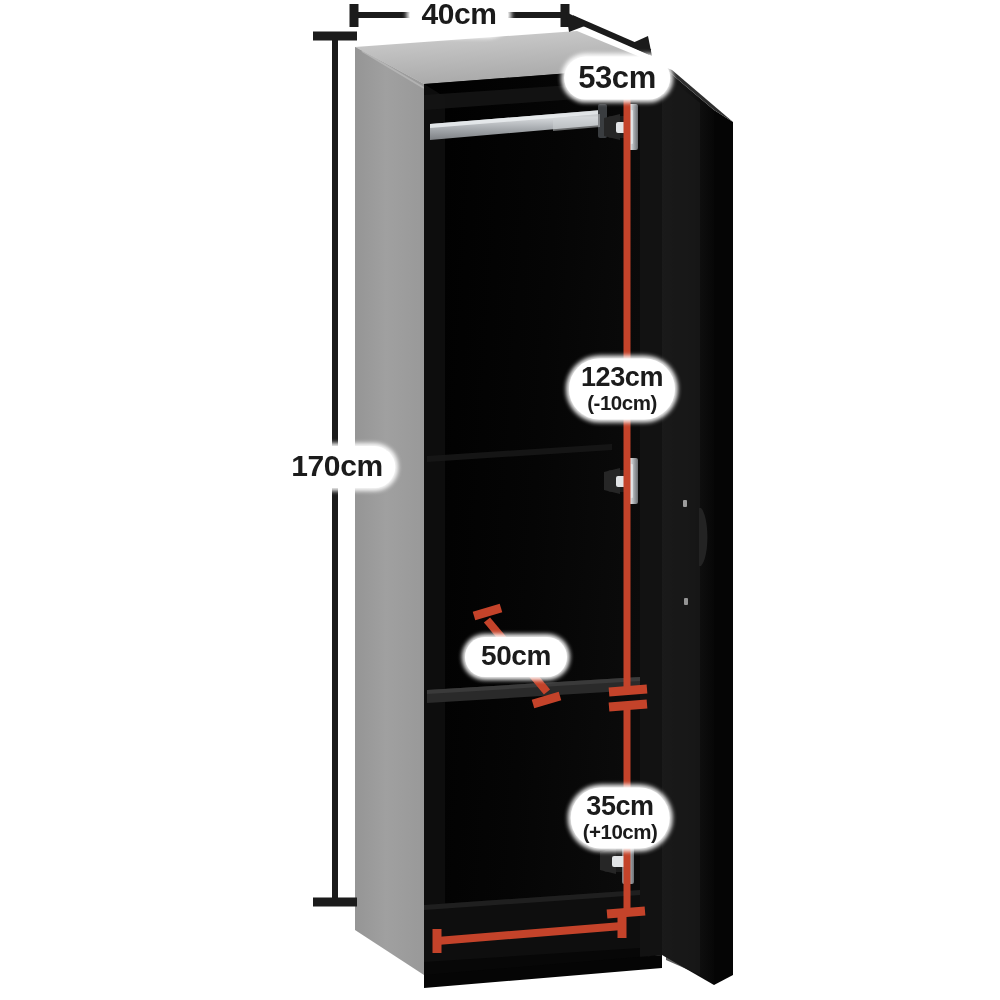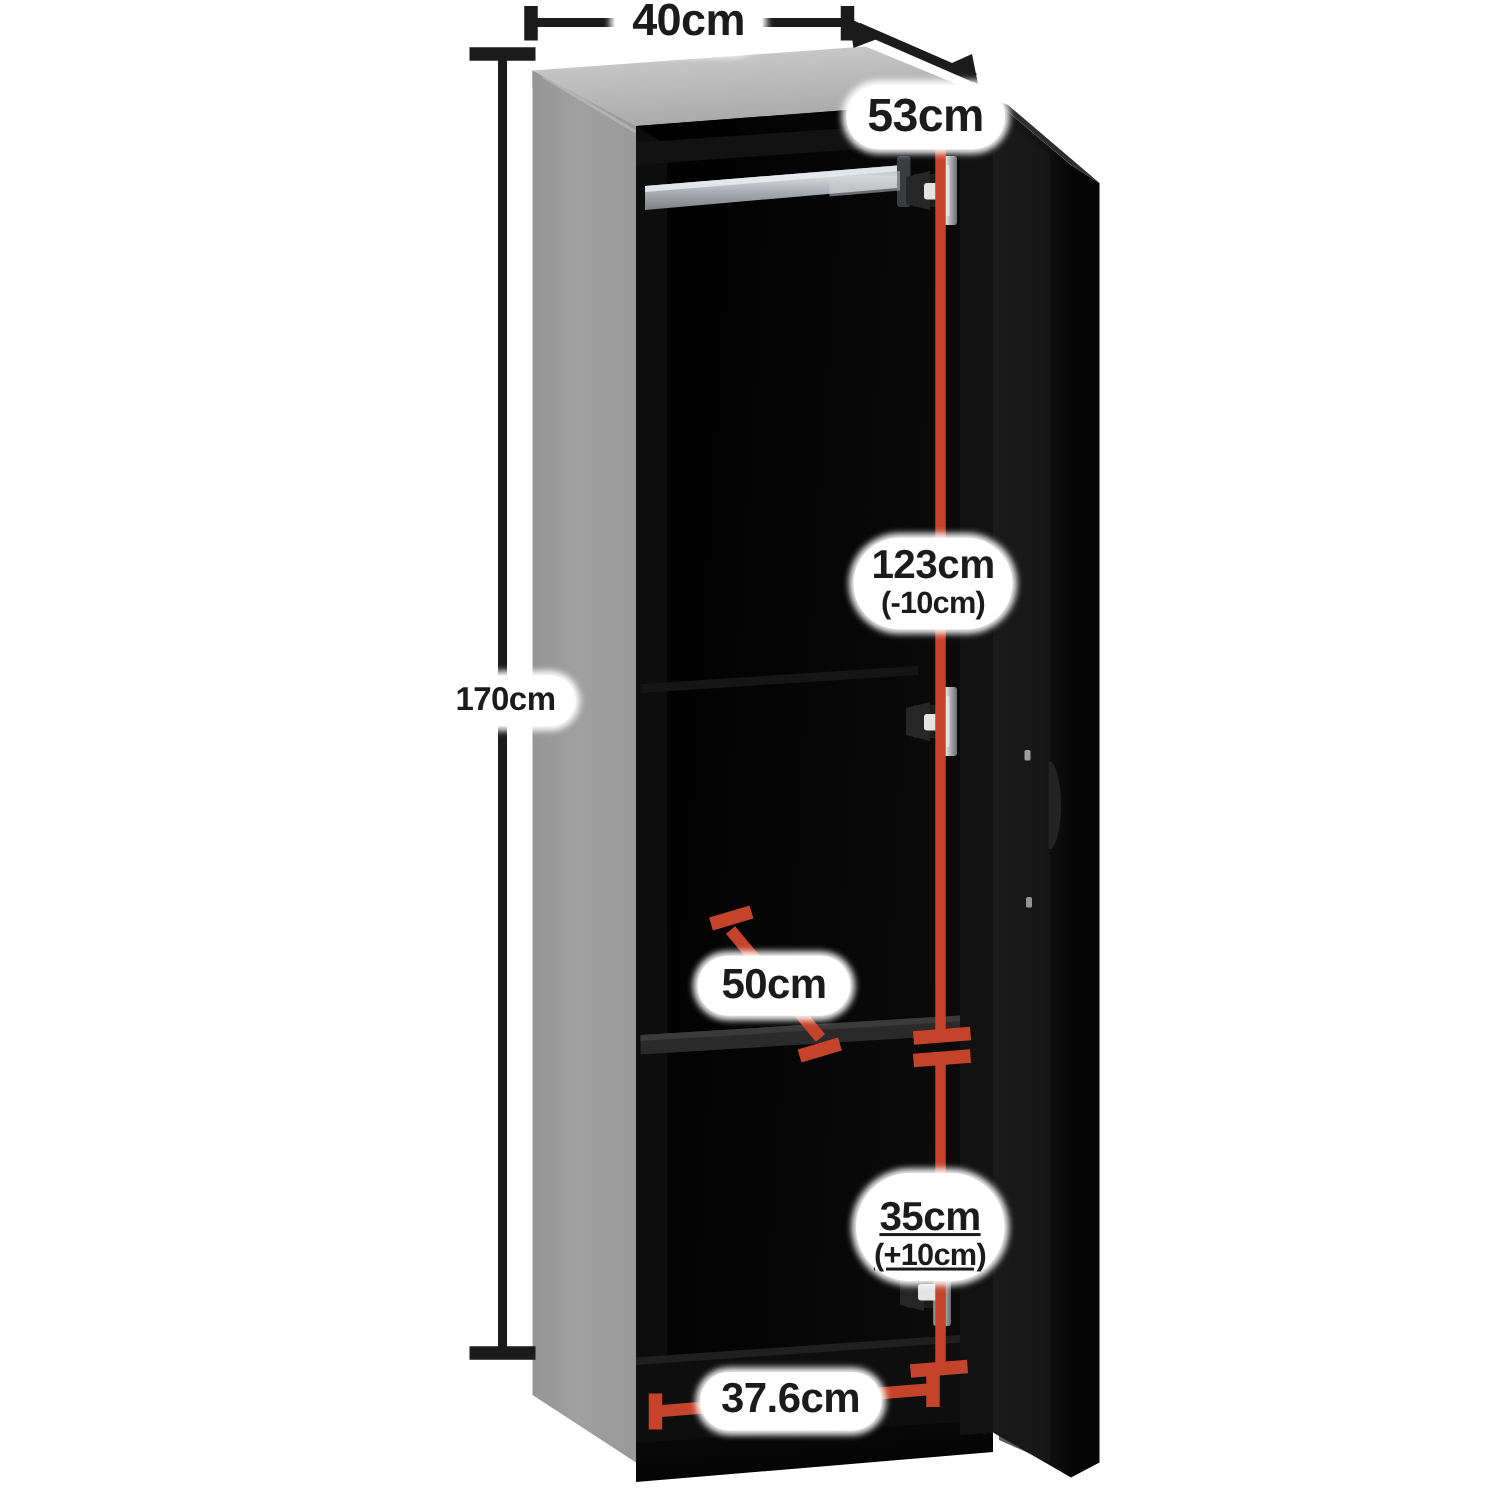"170cm" .lbl-170 { font-size: 22px -> 30px }
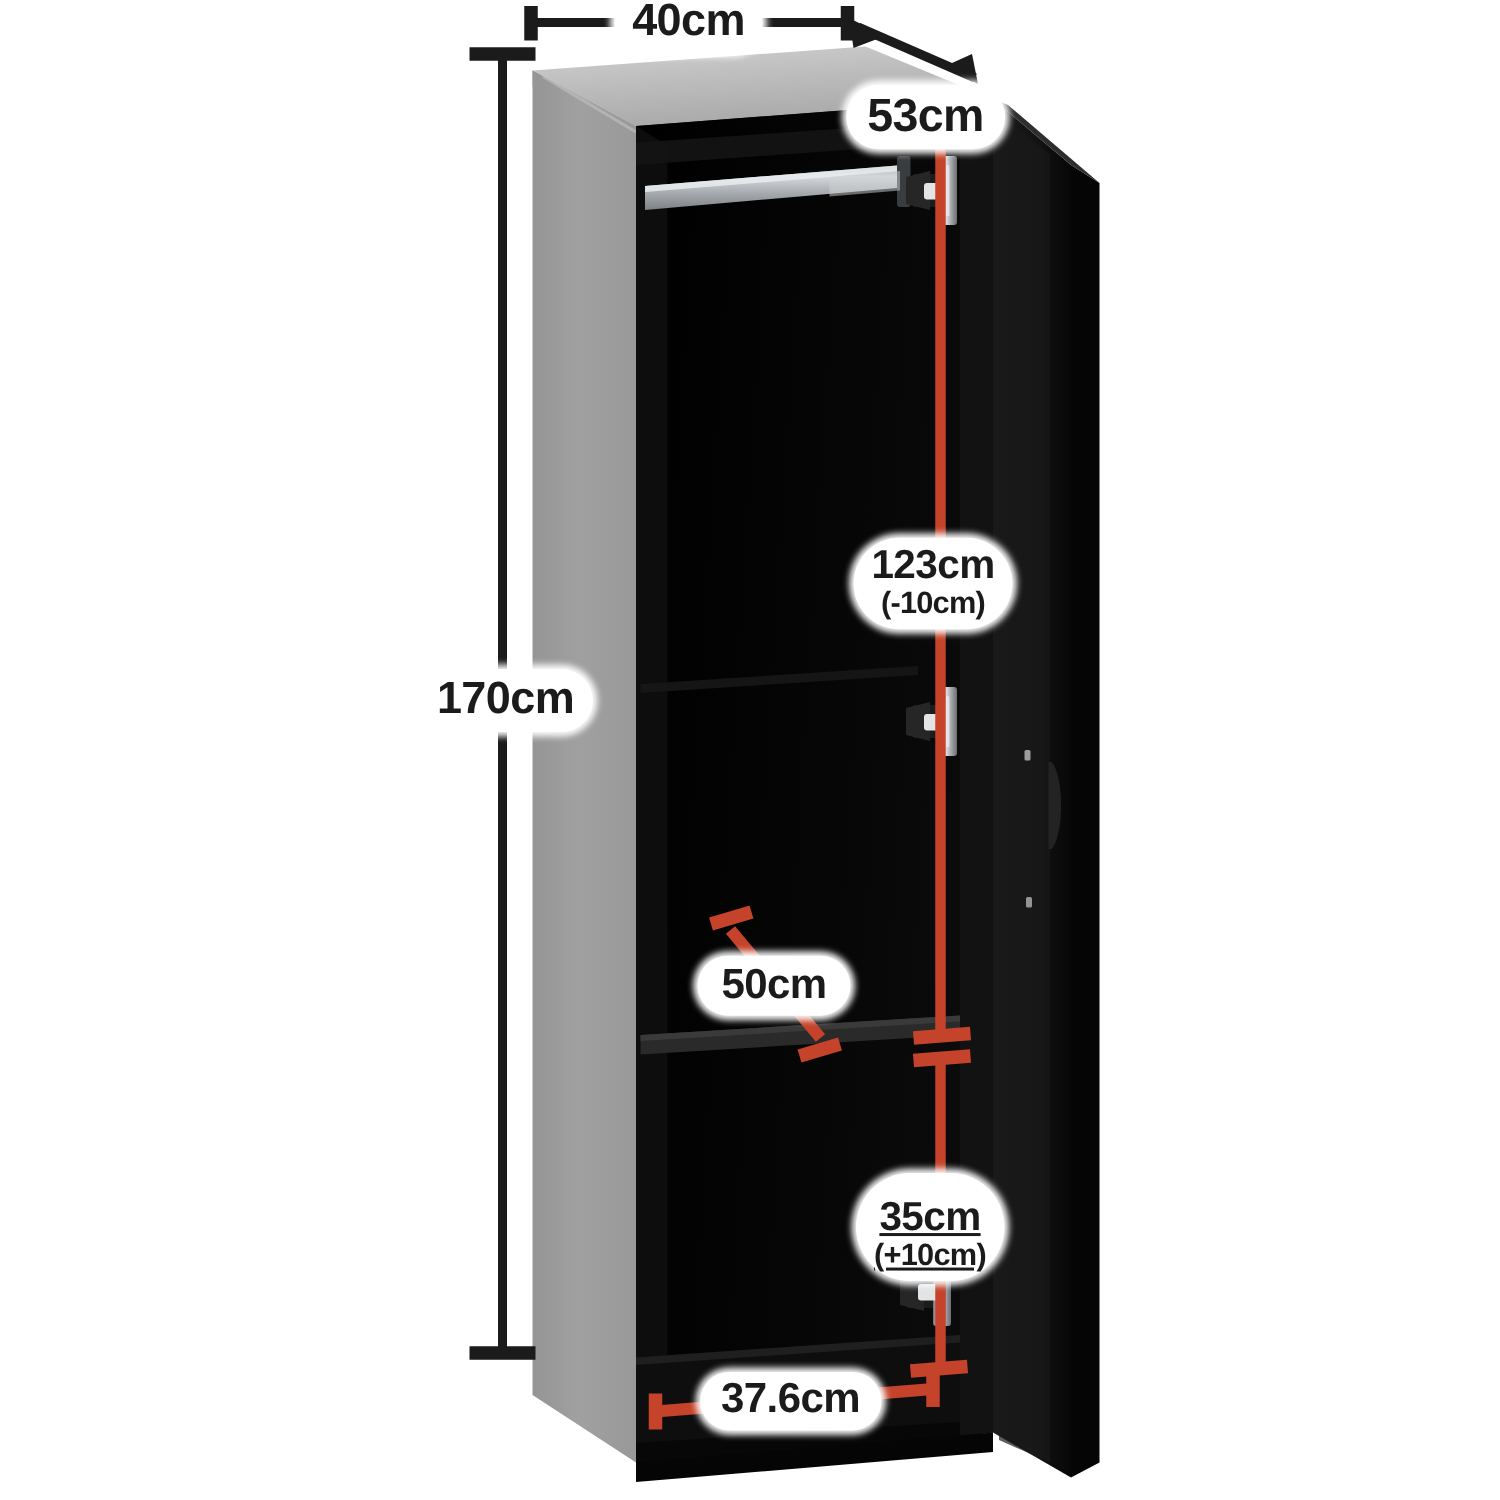"35cm" .lbl-35 { padding: 16px 12px 7px -> 5px 12px 7px; text-decoration: underline -> none }
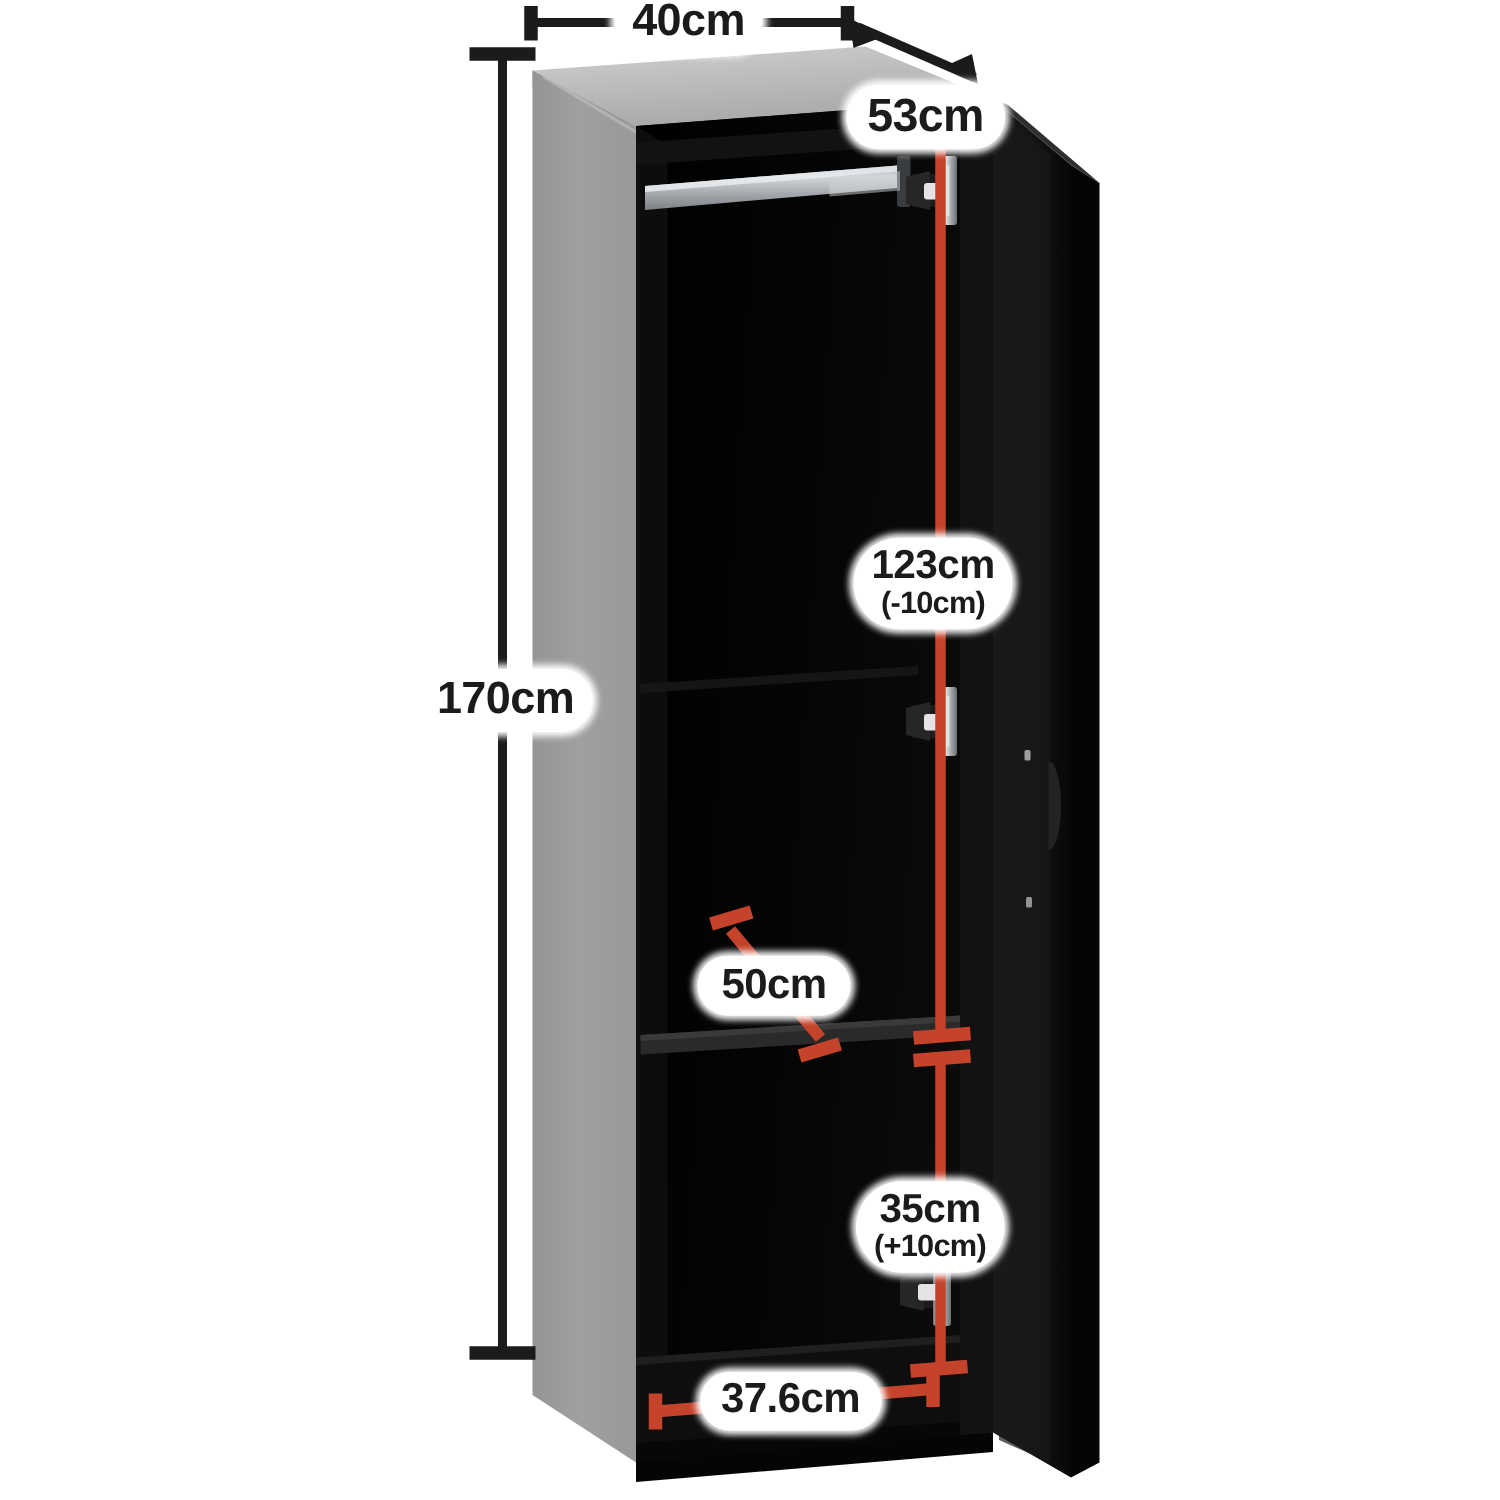"37.6cm" div.dim-label { html: <div>37.6cm</div> -> none }
